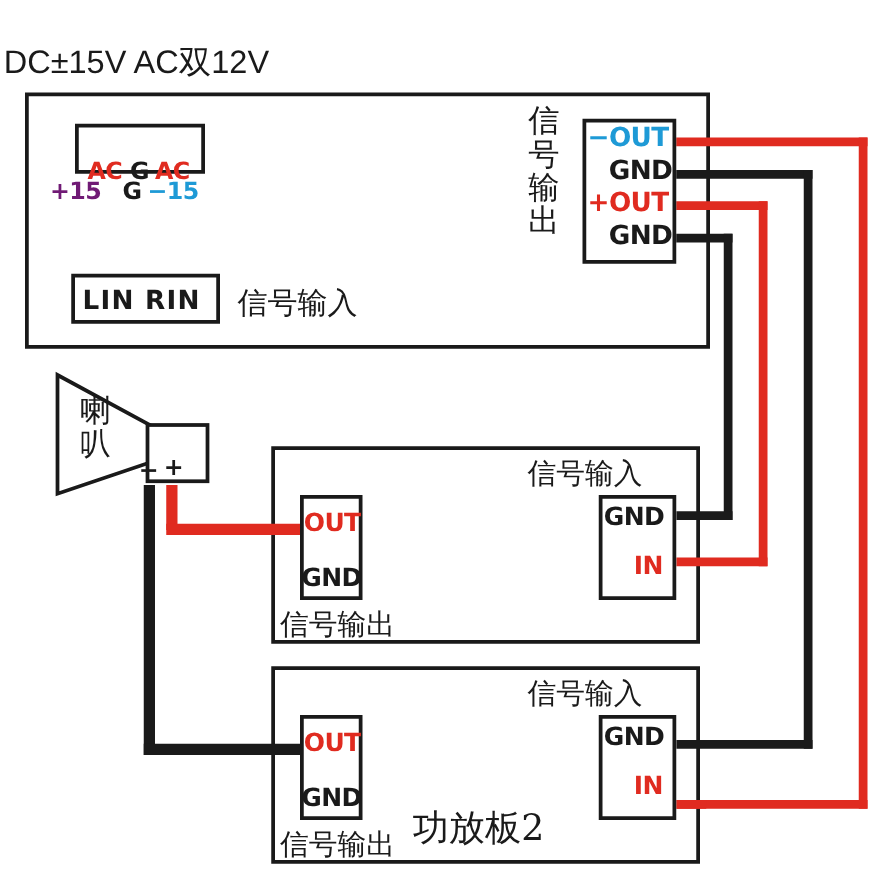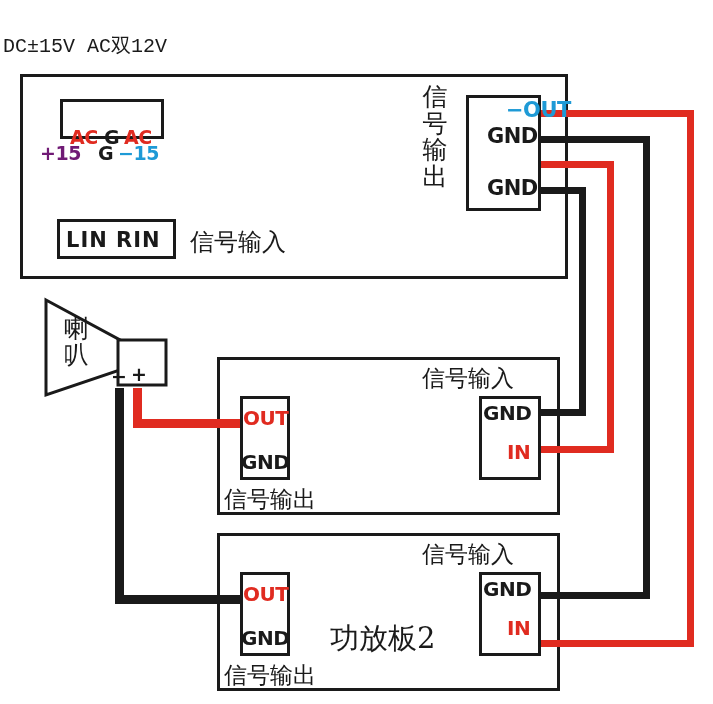"DC±15V AC双12V" #hdr-line2 { font-family: Liberation Mono, monospace -> Liberation Sans, sans-serif; font-size: 20px -> 26px }
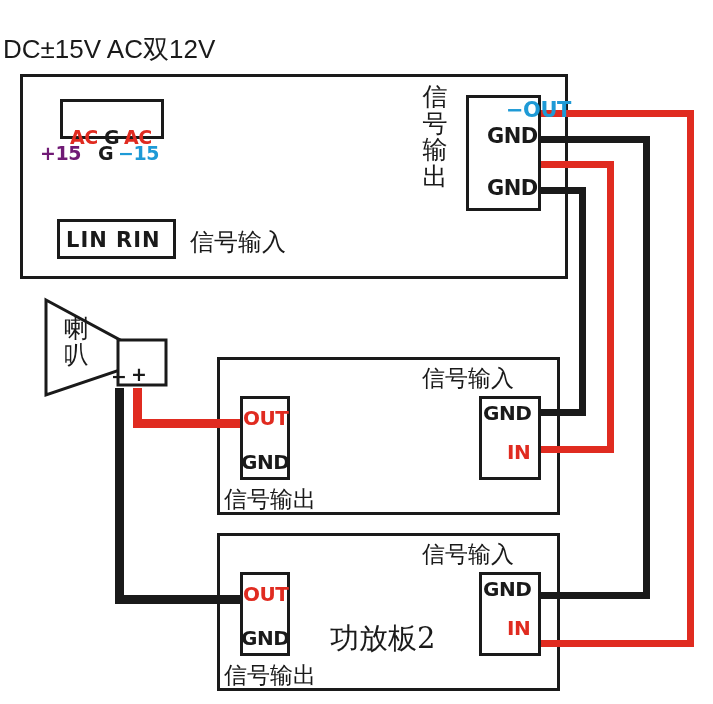"−OUT" div.sigrow { padding-left: 36px -> none }
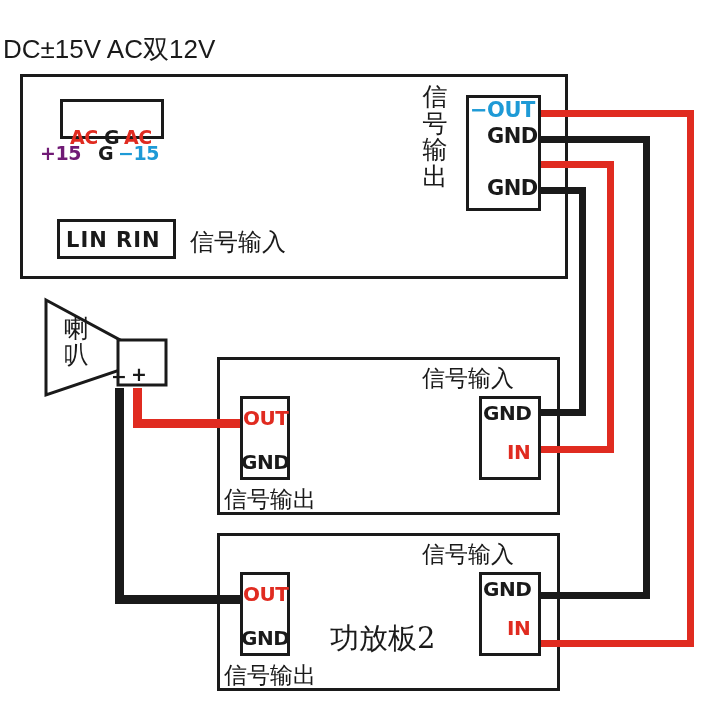"+OUT" div.sigrow { html: none -> <div> <span>+</span><span>OUT</span> </div> }
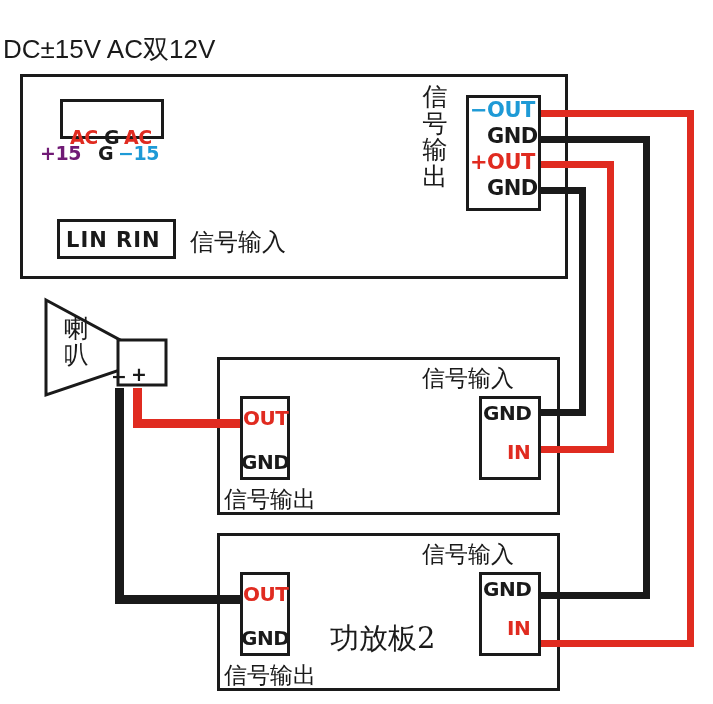"功放板2" div.amp-title { top: 619px -> 643px }
